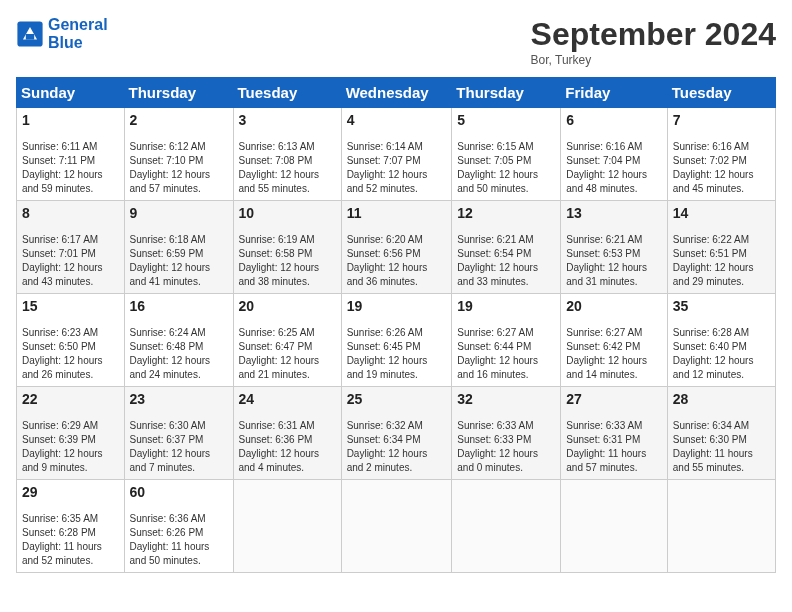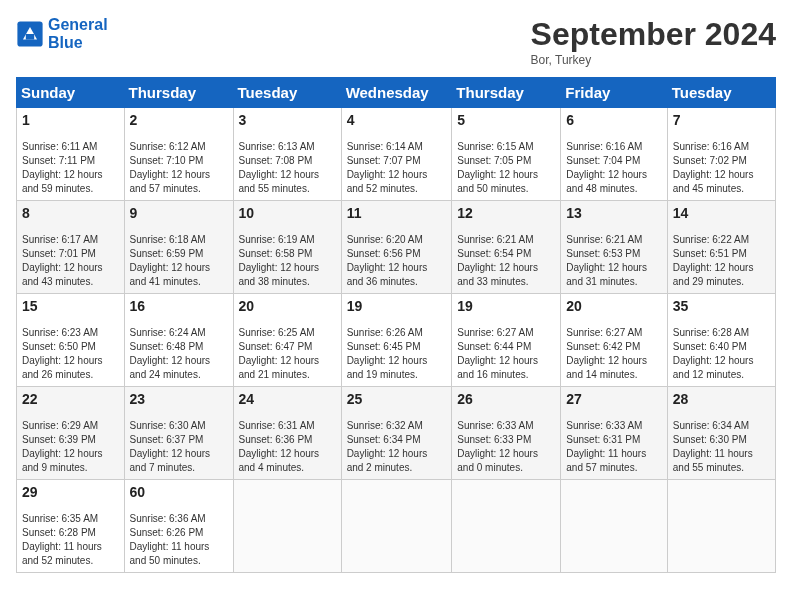"26" span.day-number { text: 26 -> 32 }
